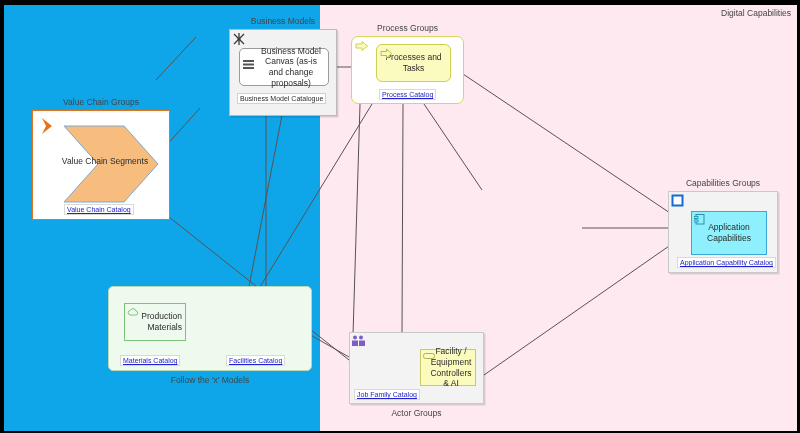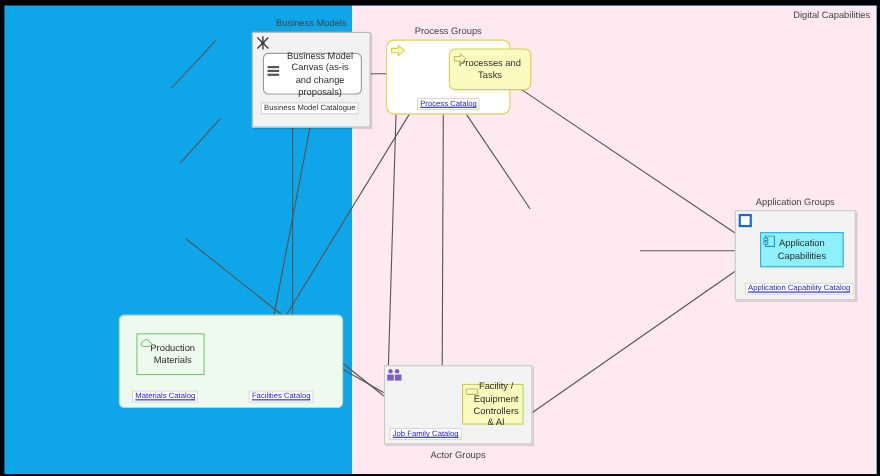"Processes and Tasks" .node.yellow { margin-left: 32px -> none }
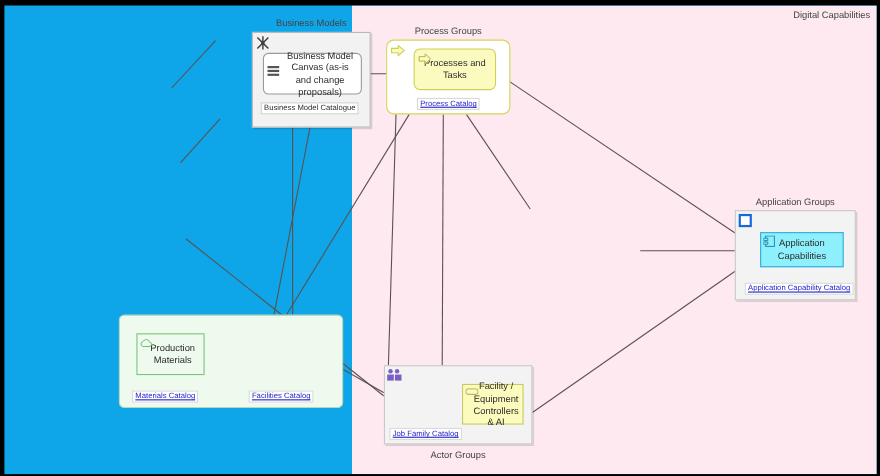"Value Chain Groups" div.group { html: none -> <div> <div></div> <div>Value Chain Groups</div> <svg> <path></path> </svg> <svg> <path></path> </svg> <div>Value Chain Segments</div> <div>Value Chain Catalog</div> </div> }
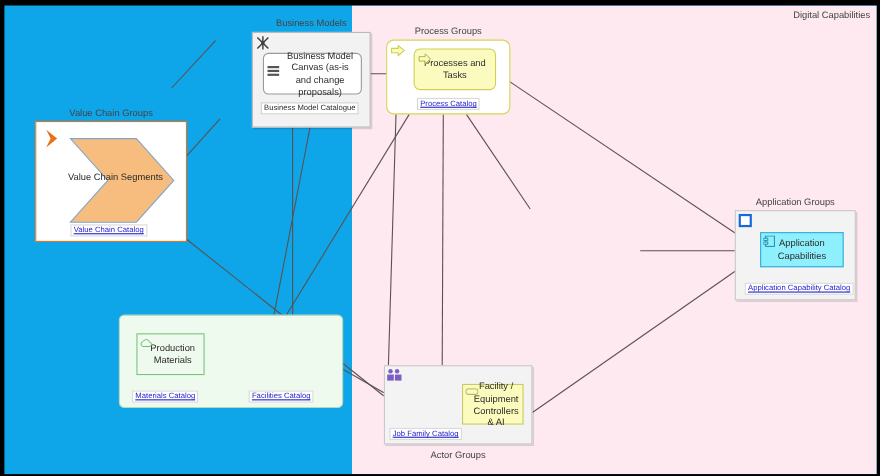"Application Groups" div.group-title { text: Application -> Capabilities }
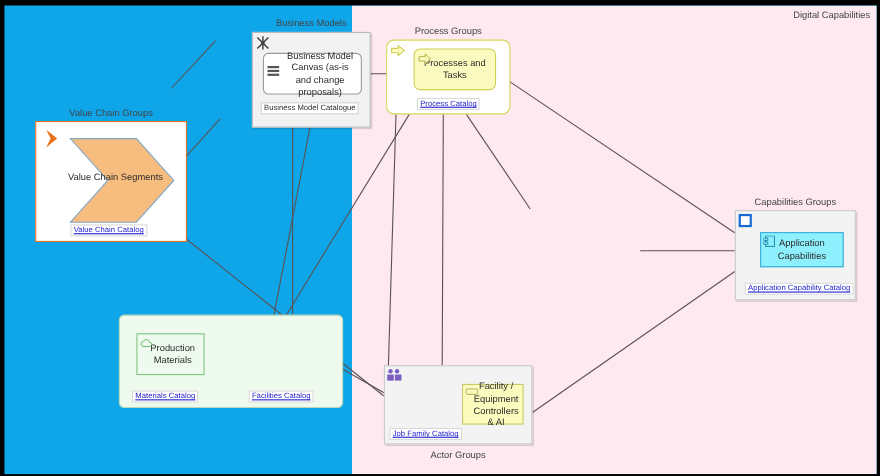"Application Capabilities" div.node { height: 32px -> 44px }
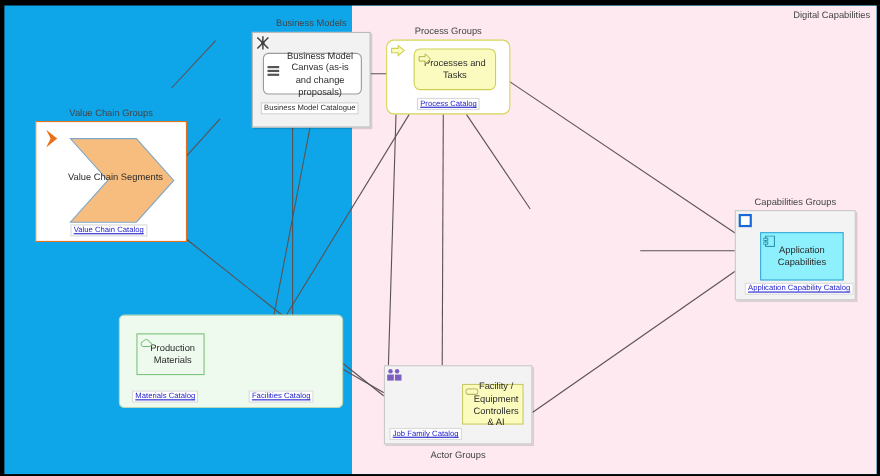"Production Materials" span { text-align: none -> right }
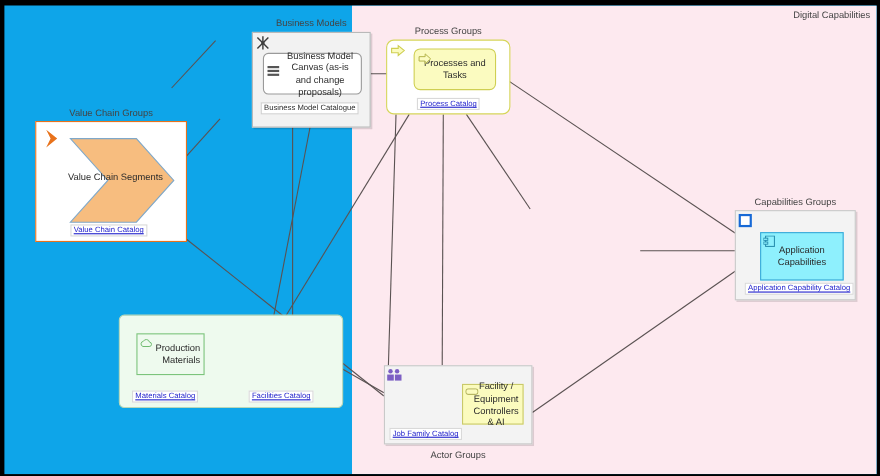"Follow the 'x' Models" div.group-title { html: none -> <div>Follow the 'x' Models</div> }
